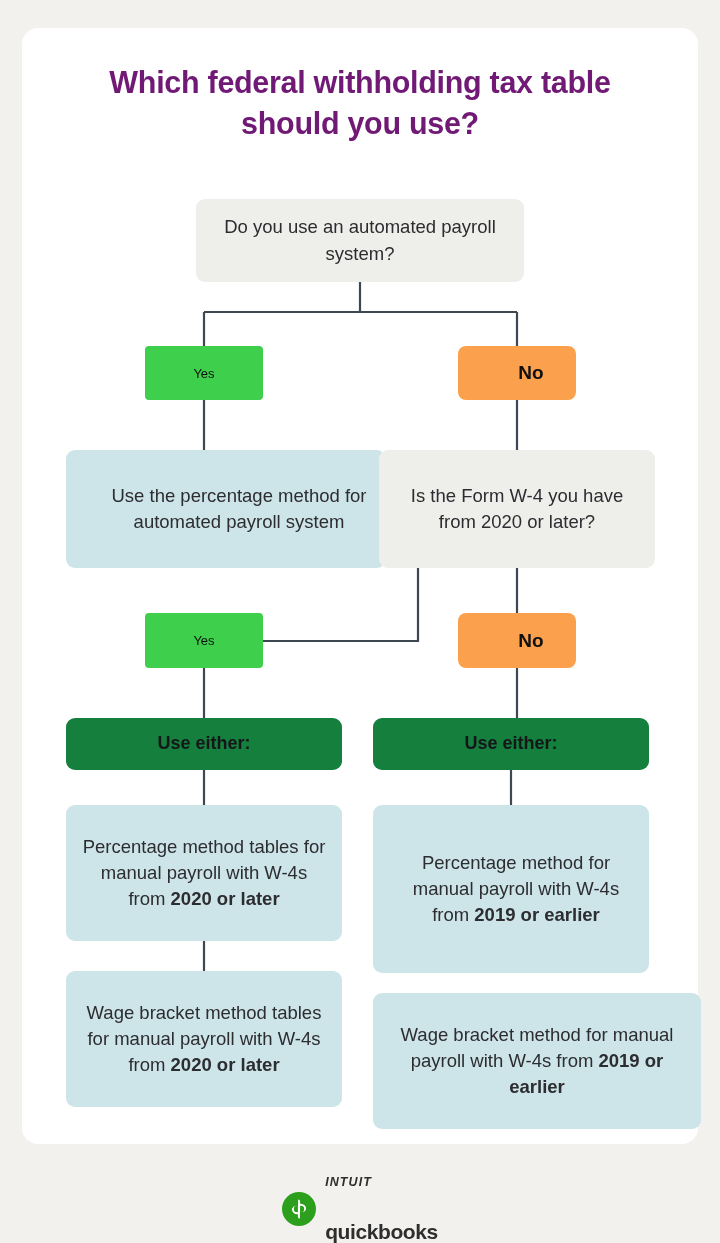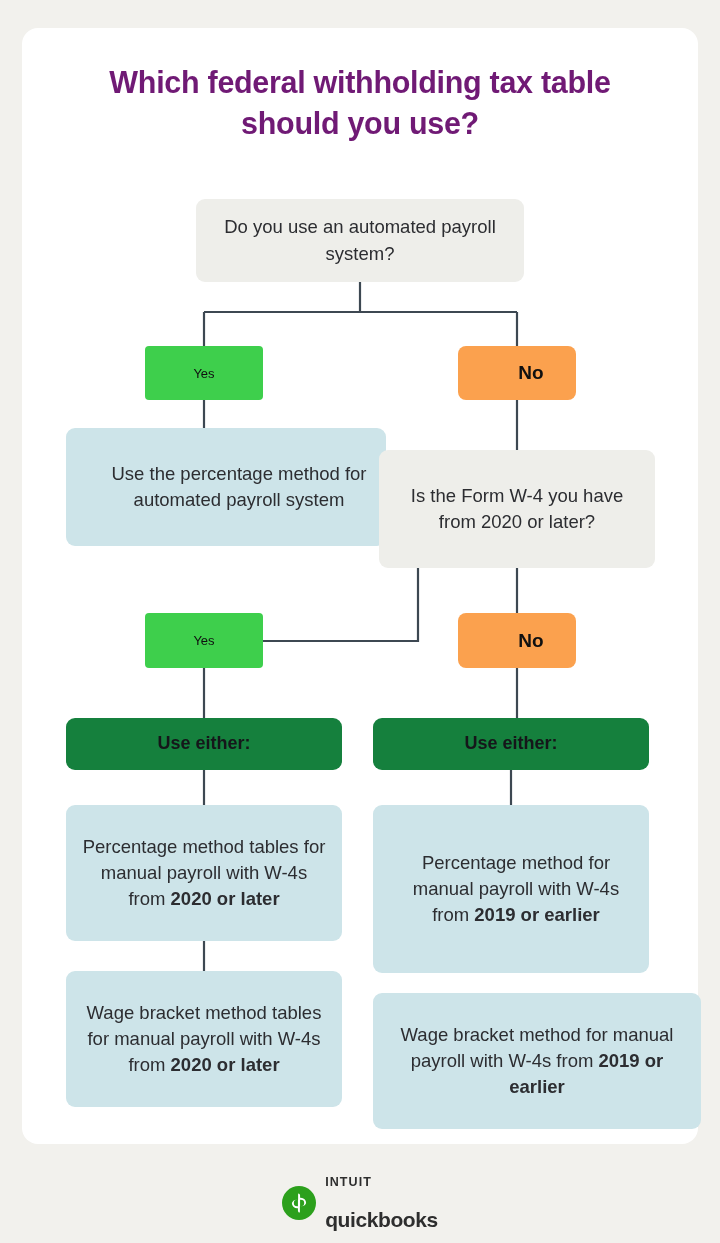"Use the percentage method for" div.node { top: 428px -> 450px }
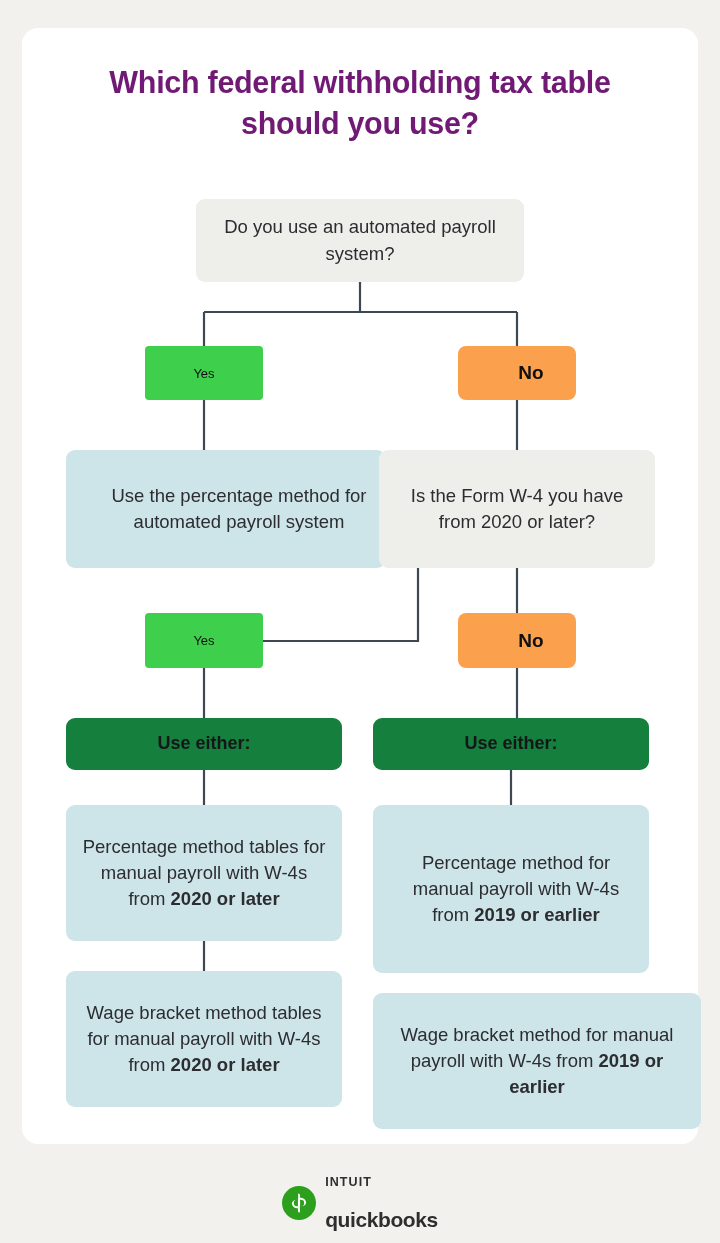"INTUIT" .logo-intuit { font-style: none -> italic; margin-bottom: 8px -> 20px }
